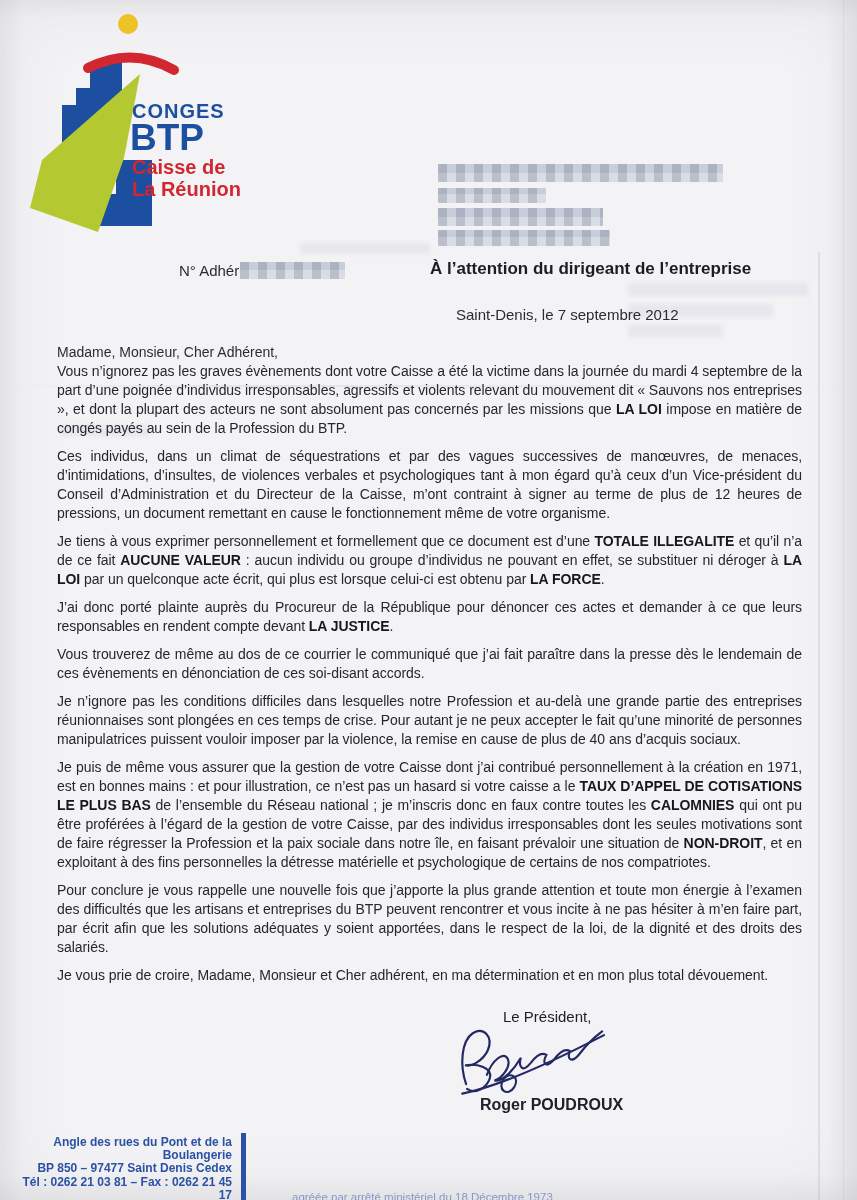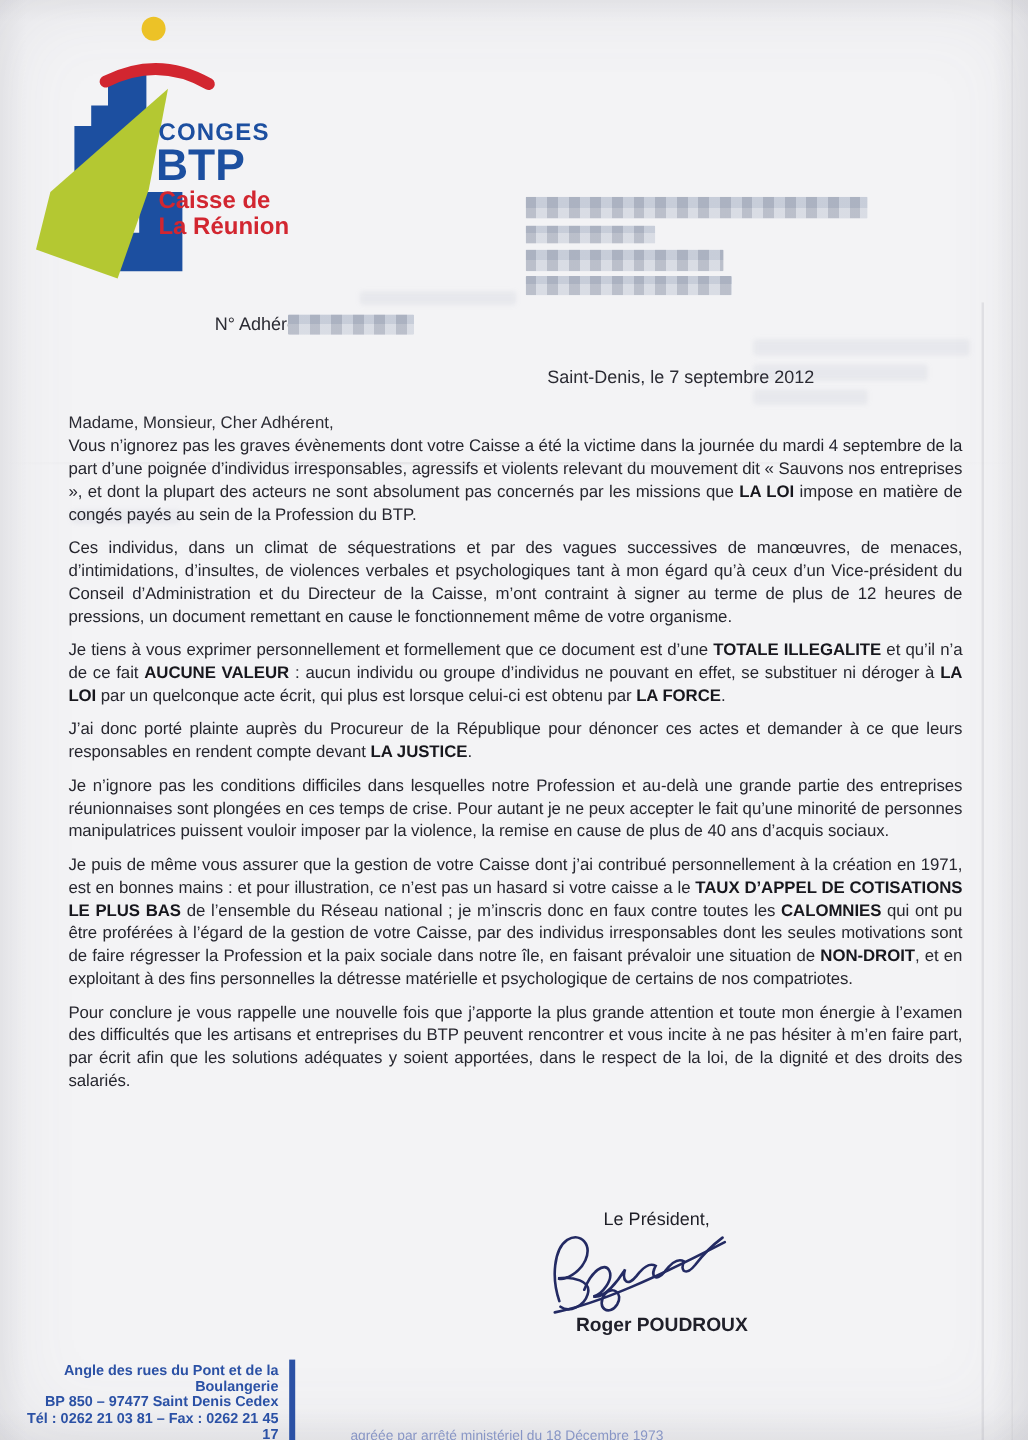"À l’attention du dirigeant de" div.abs { html: none -> <div>À l’attention du dirigeant de l’entreprise</div> }
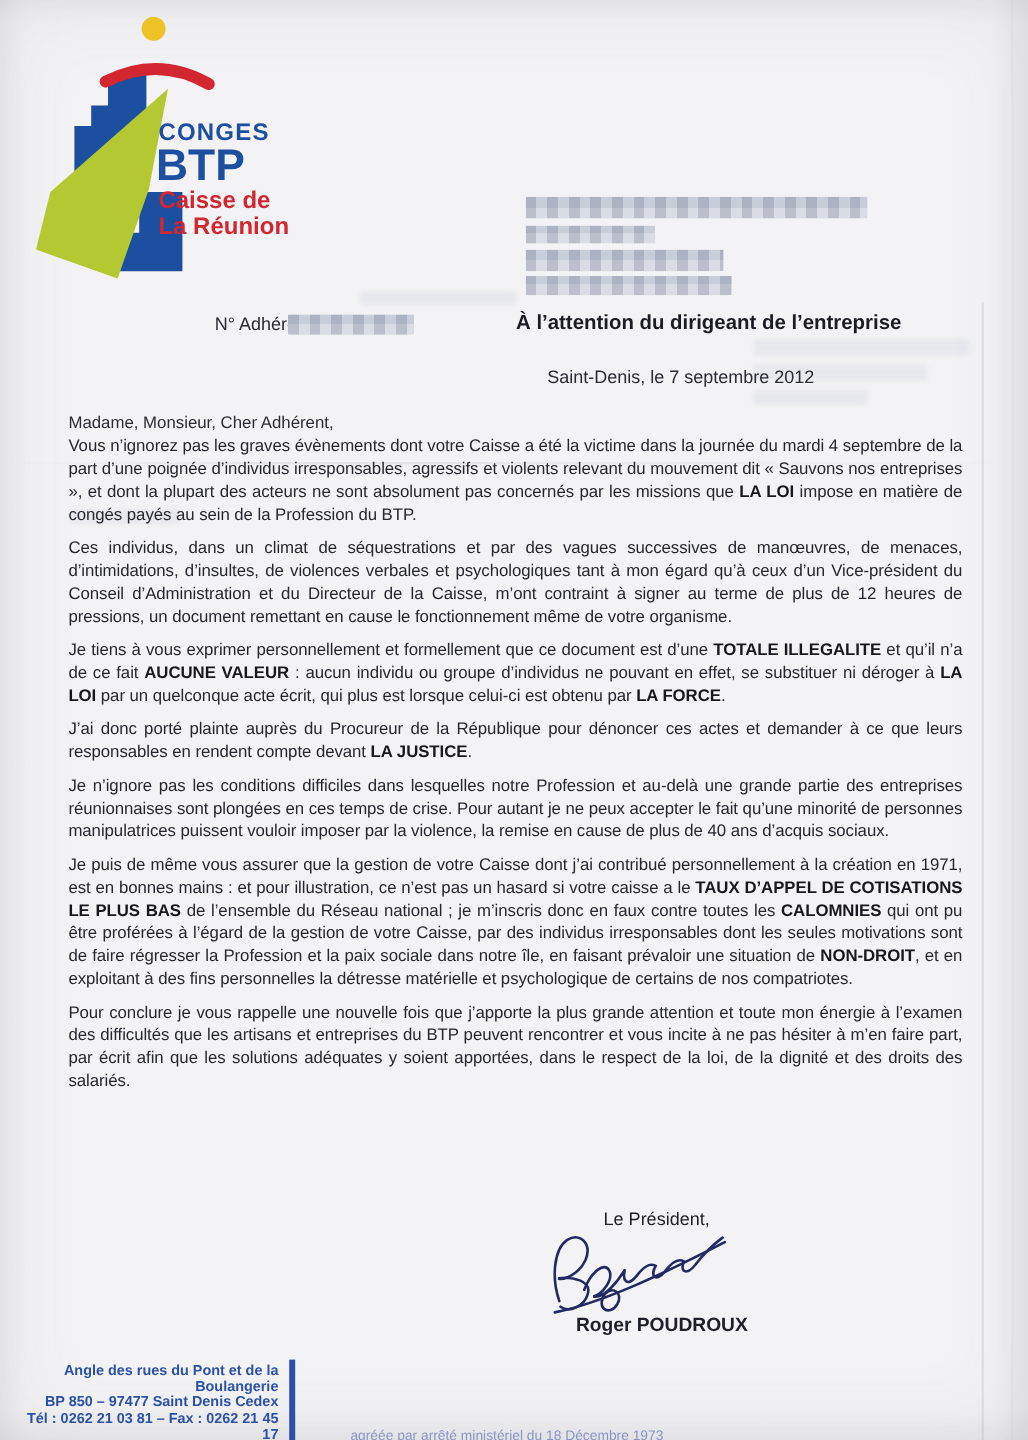"Vous trouverez de même au" p { html: none -> <p><span>Vous trouverez de même au dos de ce courrier le communiqué que j’ai fait paraître dans la presse dès le lendemain de ces évènements en dénonciation de ces soi-disant accords.</span></p> }
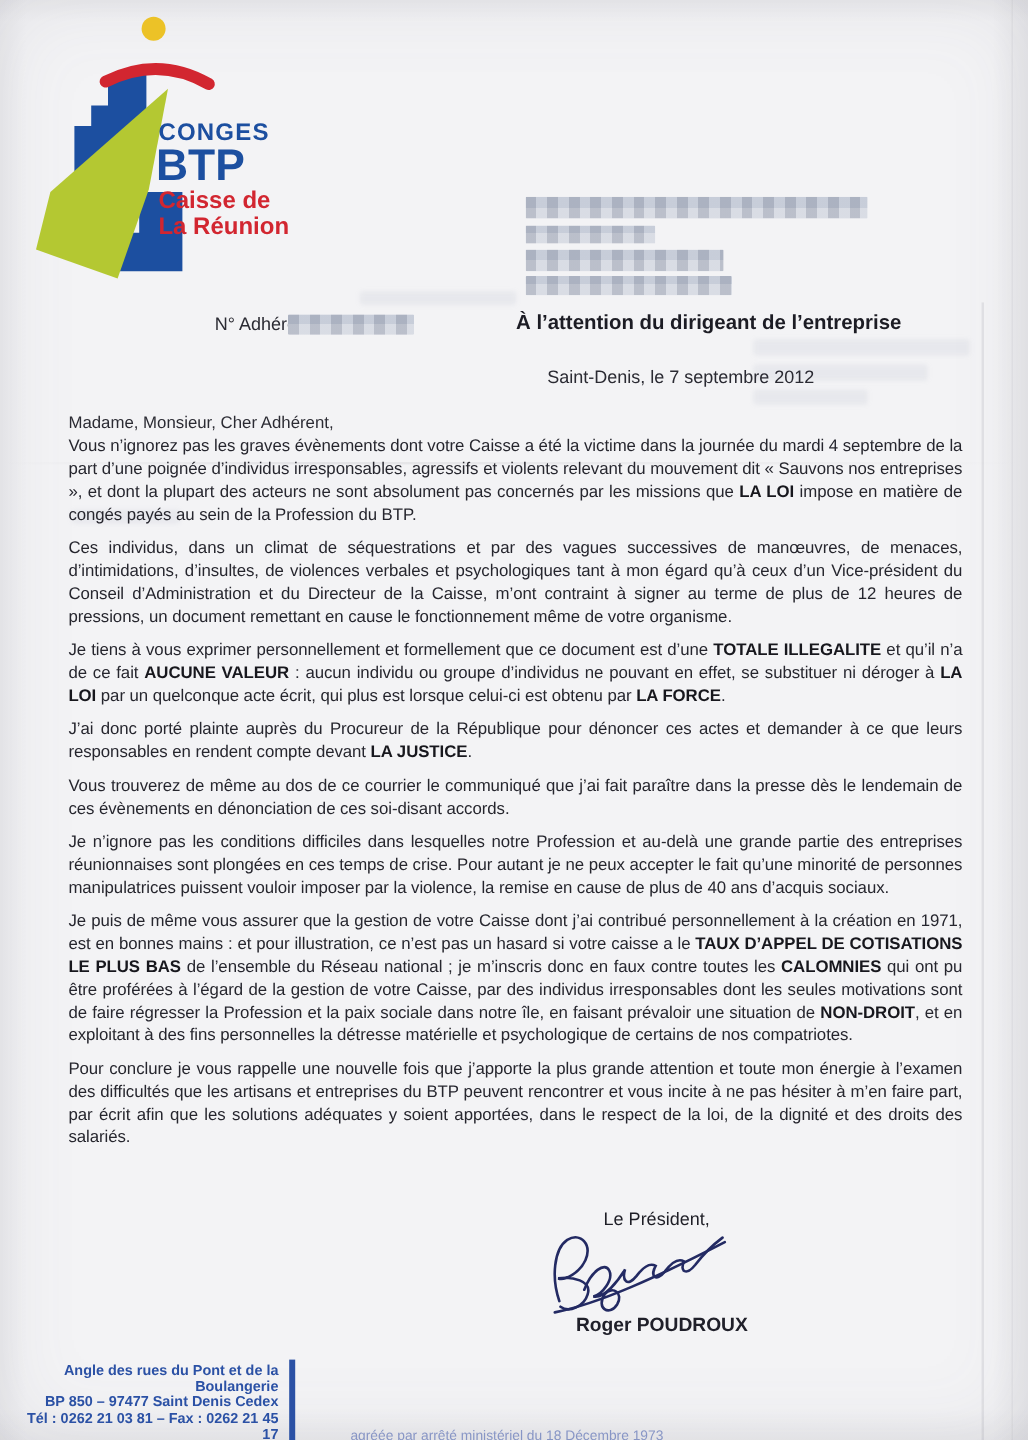"Je vous prie de croire," p { html: none -> <p><span>Je vous prie de croire, Madame, Monsieur et Cher adhérent, en ma détermination et en mon plus total dévouement.</span></p> }
